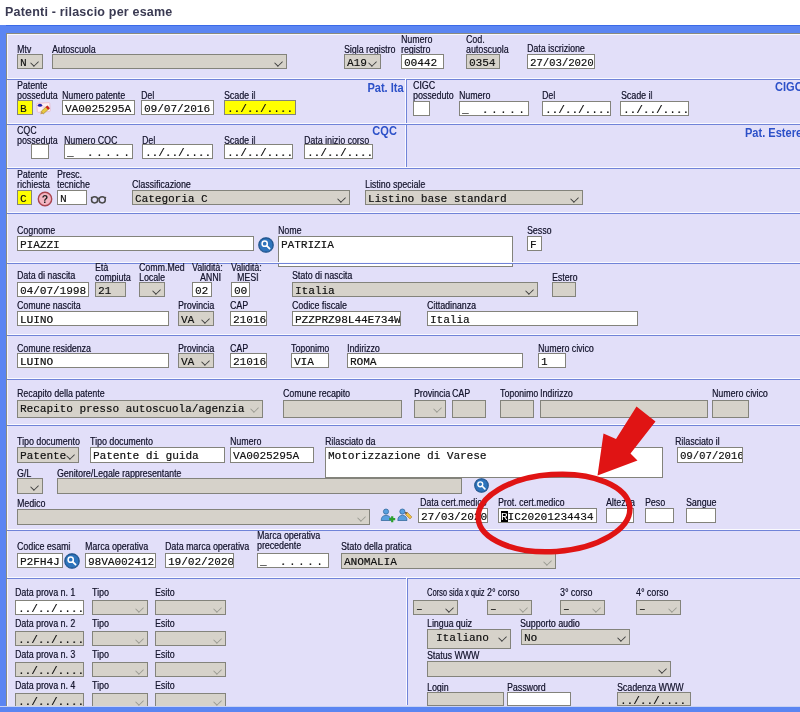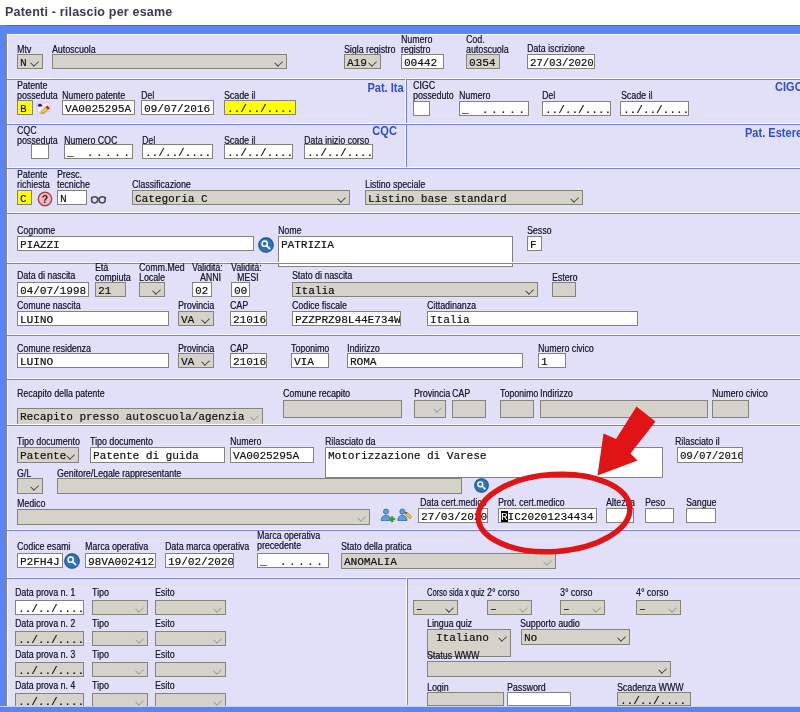"Recapito presso autoscuola/agenzia" div.cb { margin-top: 8px -> none }
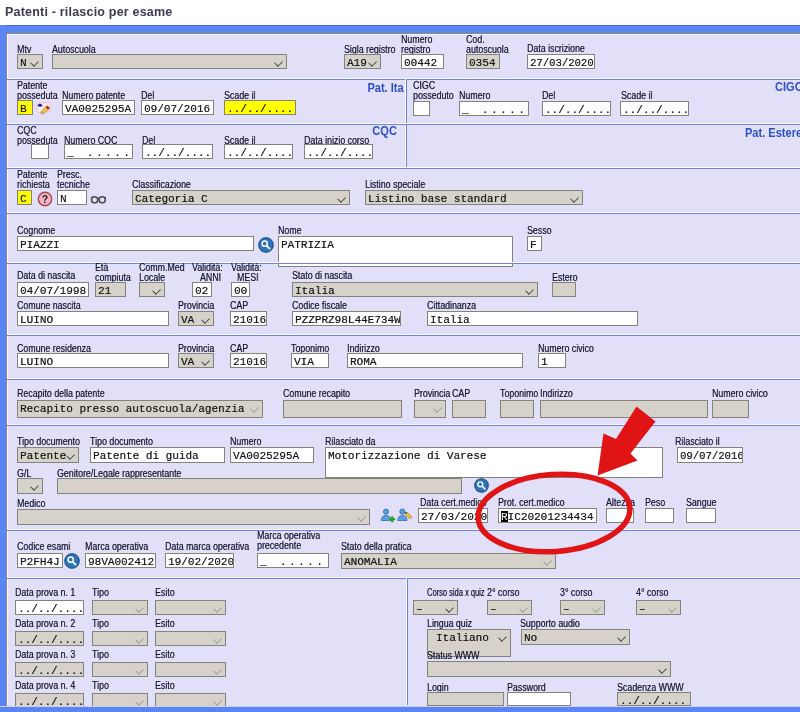"Italiano" div.cb { height: 28px -> 20px }
